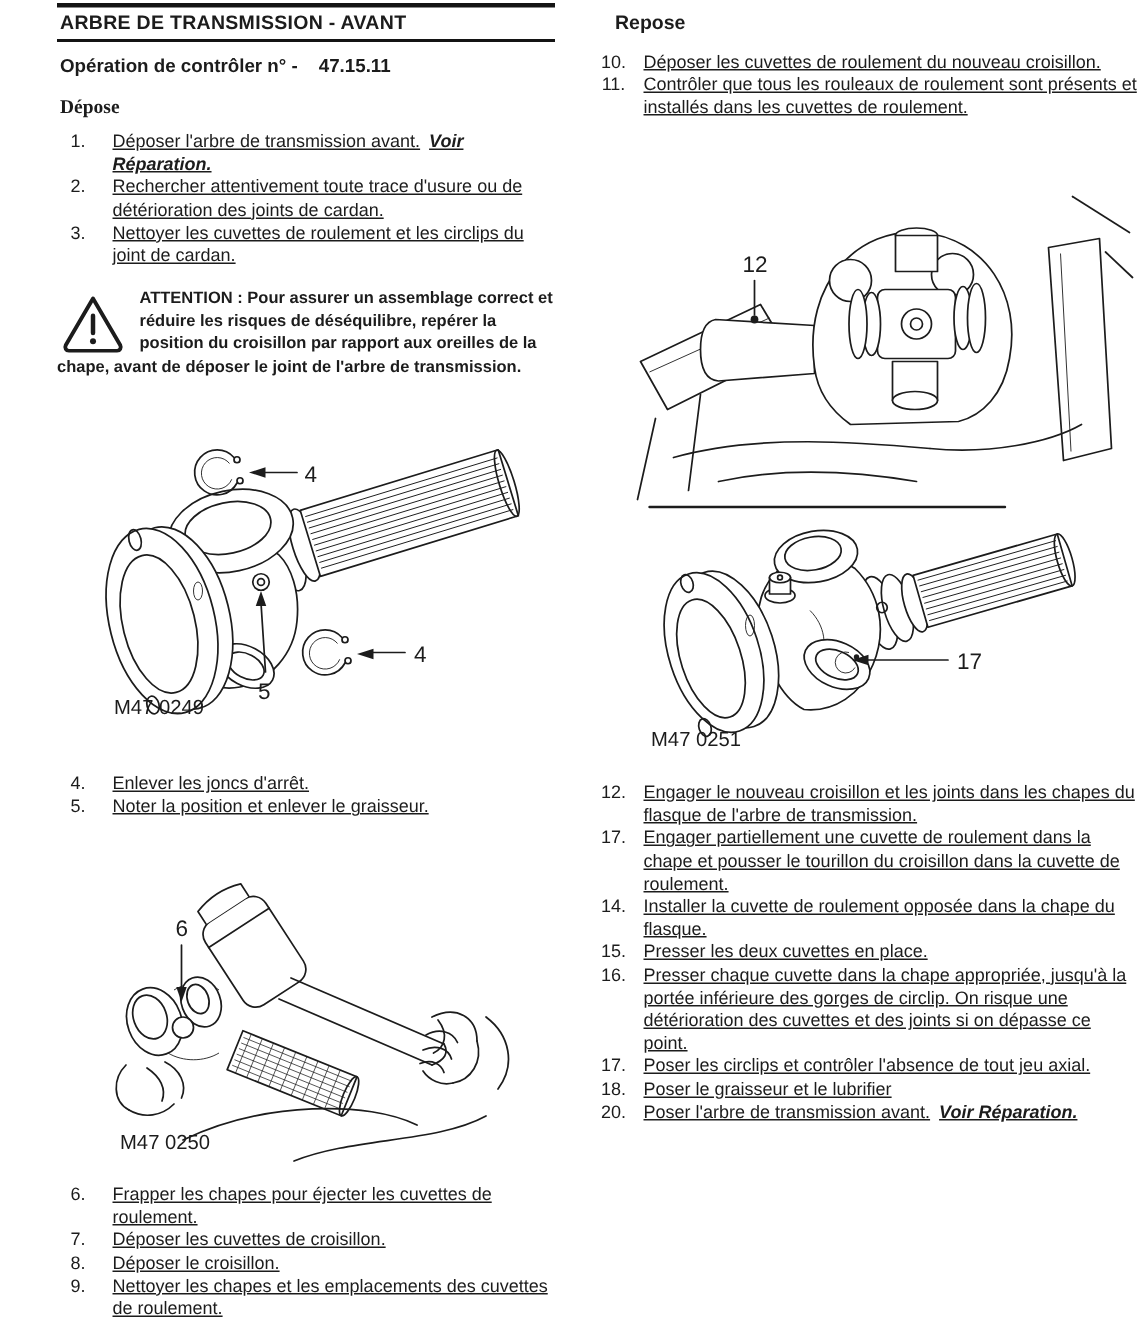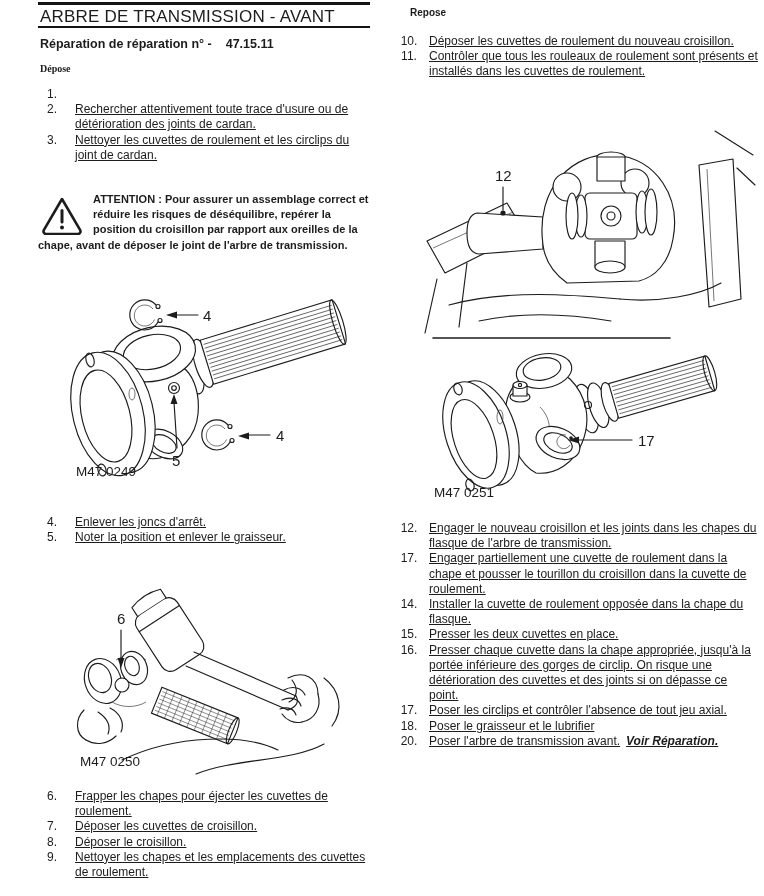"ARBRE DE TRANSMISSION - AVANT" .doc-title { font-size: 17px -> 13px; font-weight: 400 -> 700 }
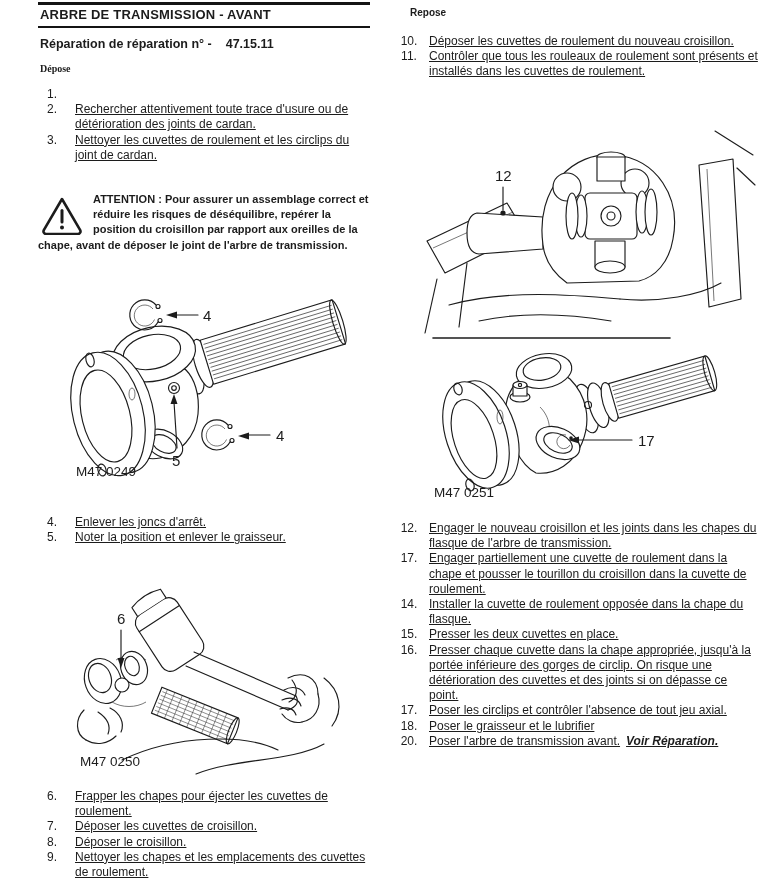"Repose" .sec-head { font-size: 10px -> 13px }
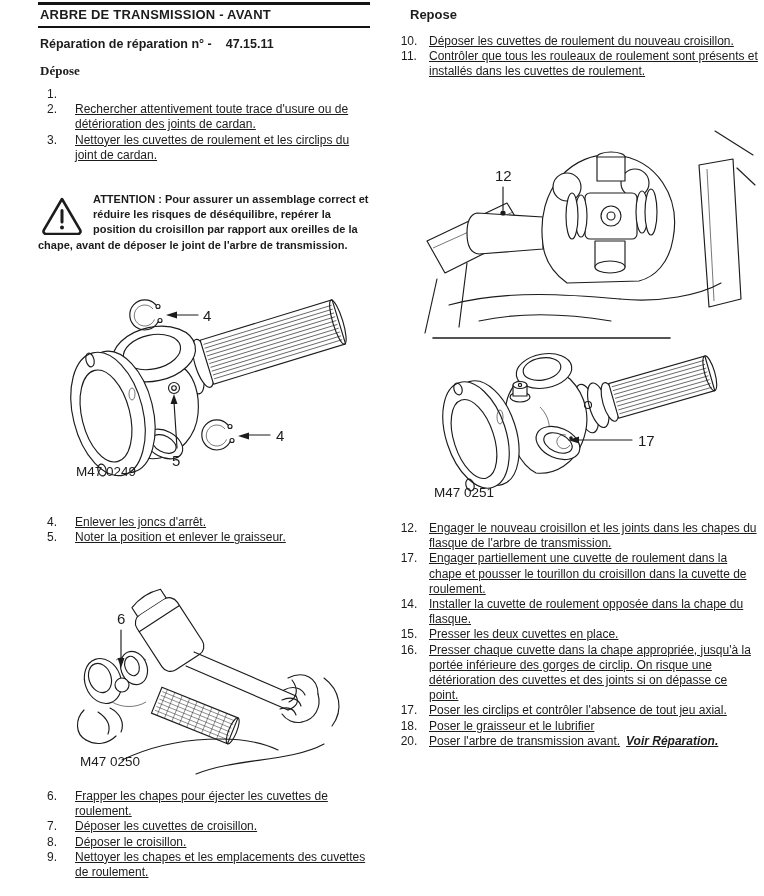"Réparation de réparation n° -" span { text: Réparation de réparation -> Opération de contrôler }
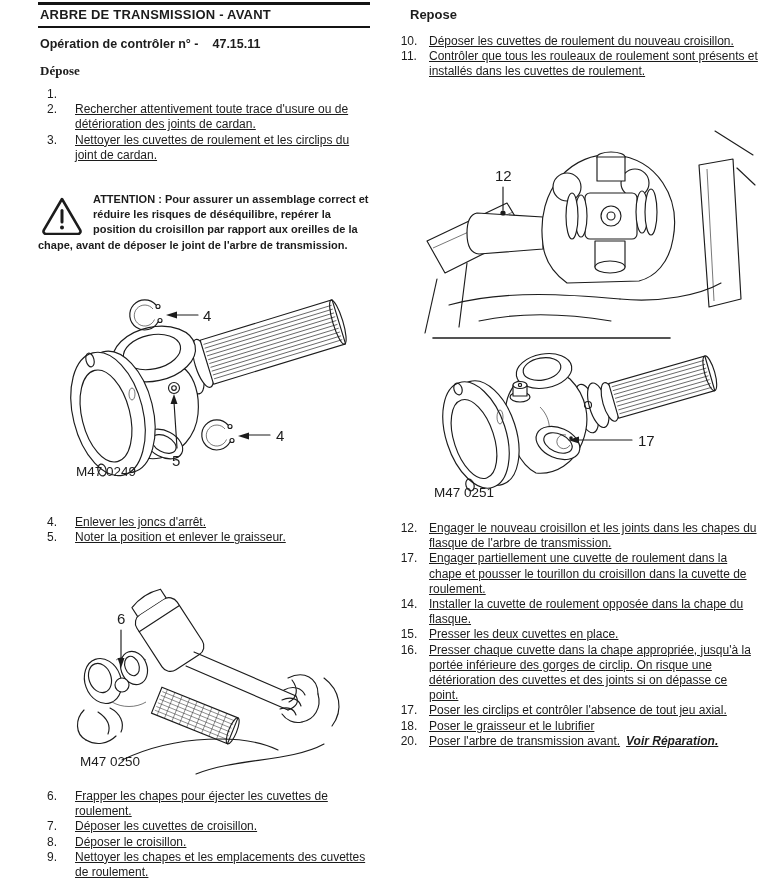"Déposer l'arbre de transmission avant." span.txt { html: none -> <span><span>Déposer l'arbre de transmission avant.</span><span>Voir Réparation.</span></span> }
